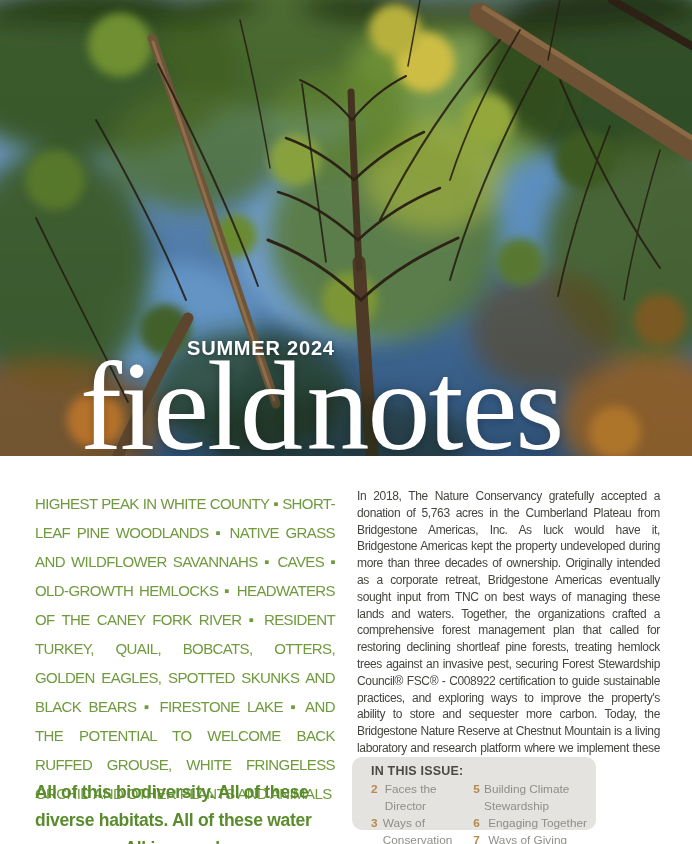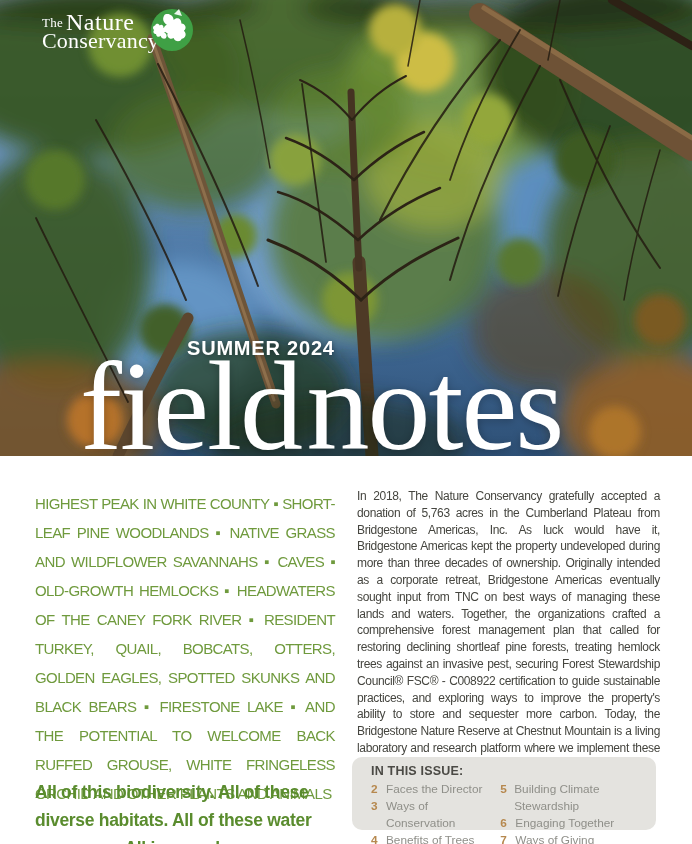"The" div.logo { html: <div> <span>The</span> <span>Nature</span> <span>Conservancy</span> <svg> <circle></circle> <g> <path></path> <path></path> <path></path> </g> </svg> </div> -> none }
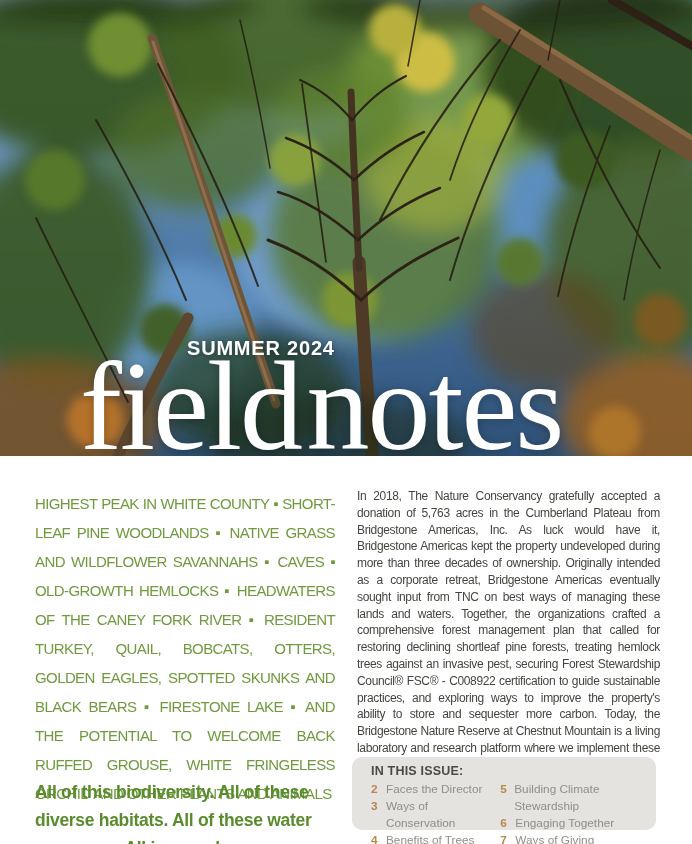"IN THIS ISSUE:" .issue-box { width: 304px -> 244px }
